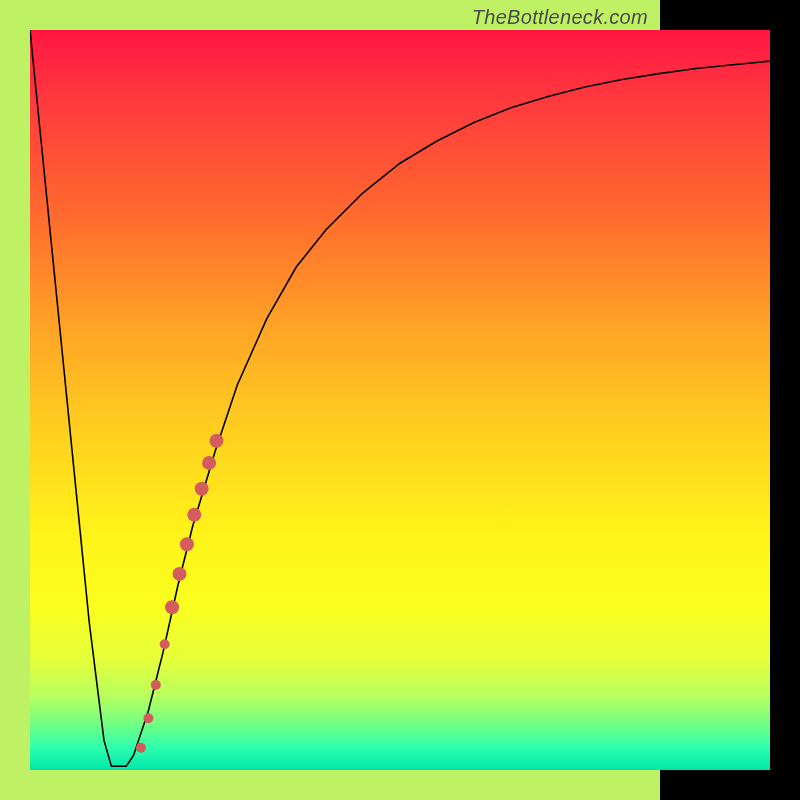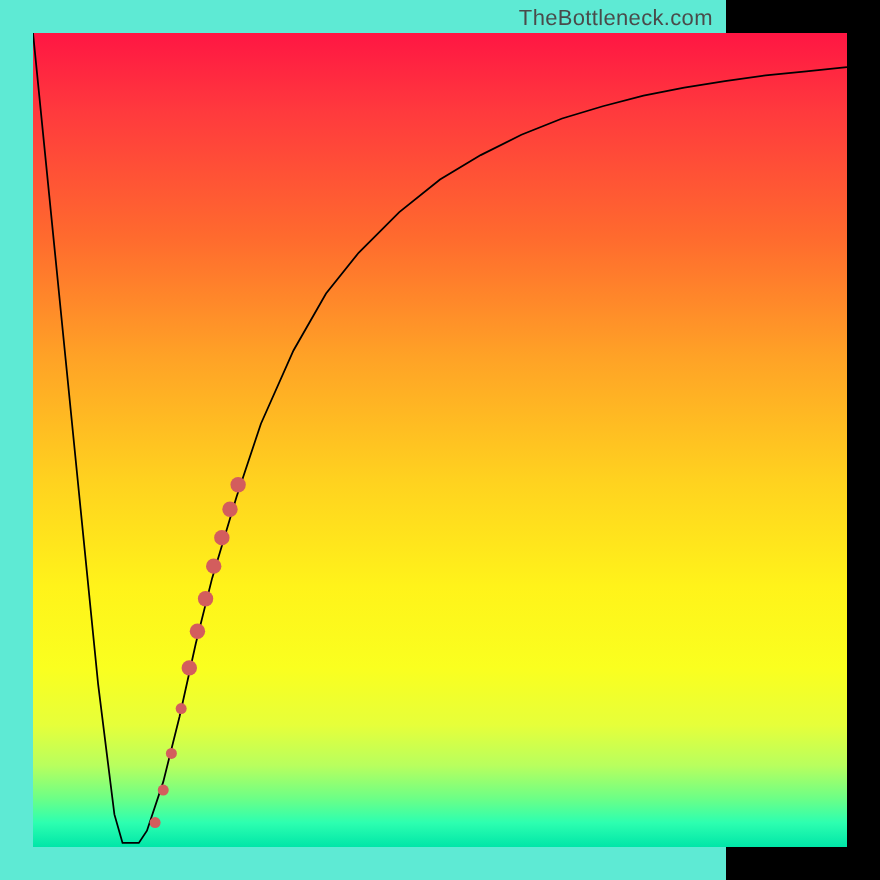"TheBottleneck.com" .frame { background: #5eead4 -> #bef264; font-style: none -> italic }
